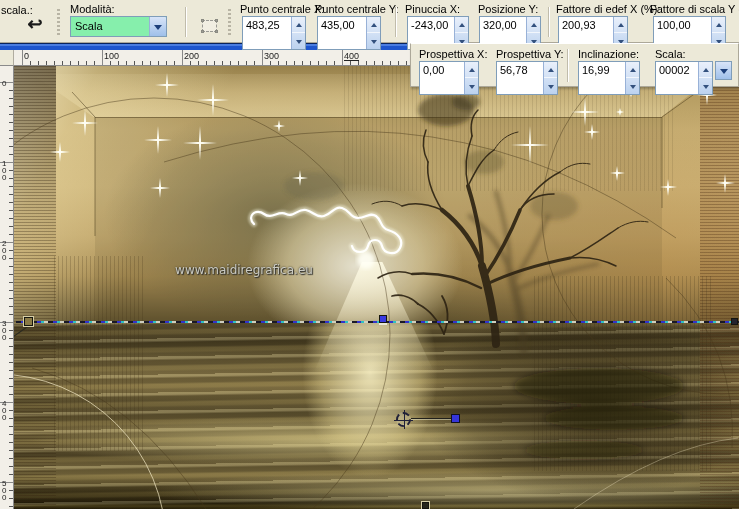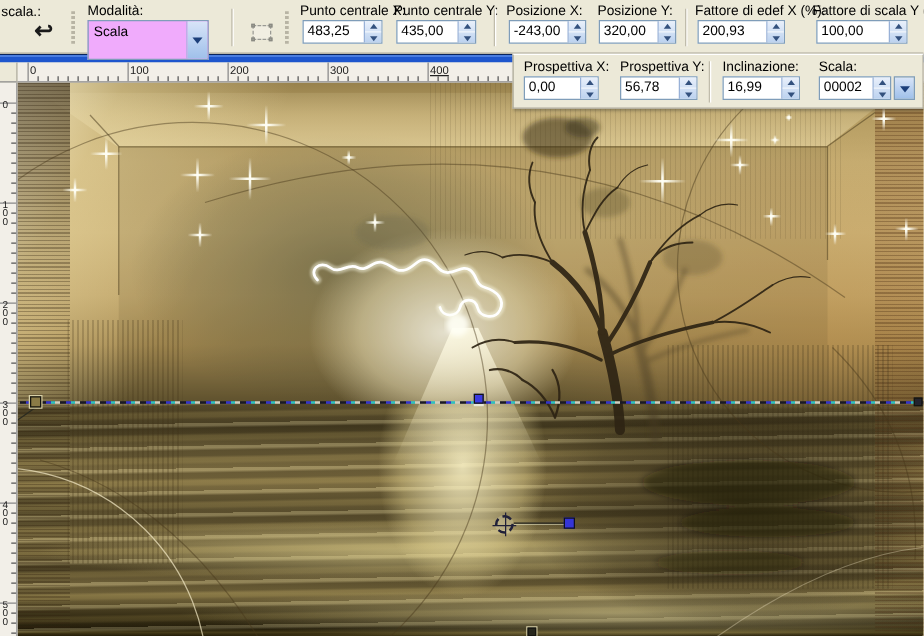"Posizione X:" div.lbl { text: Posizione -> Pinuccia }
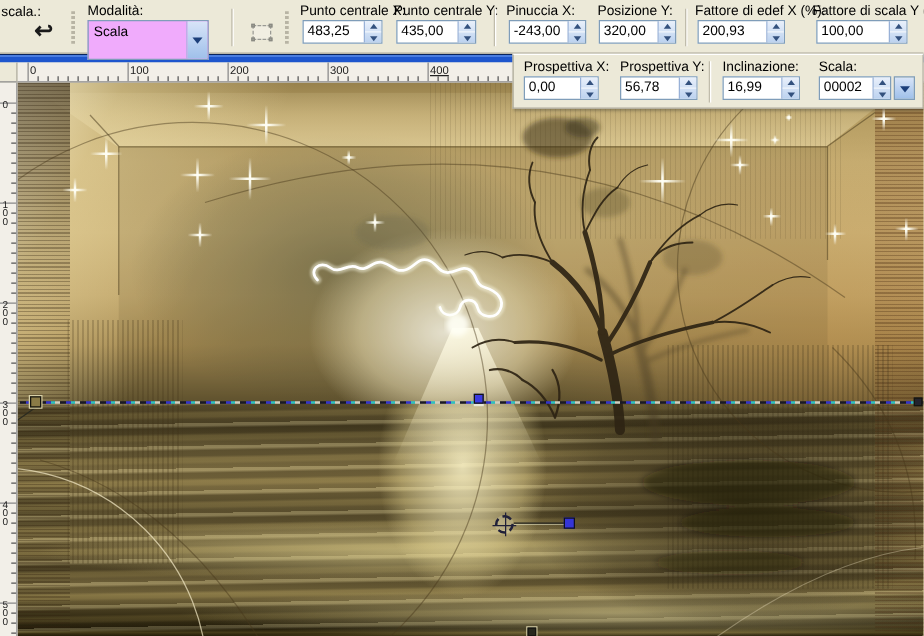"Scala" .combo { background: #f0abfc -> #86efac; height: 32px -> 21px }
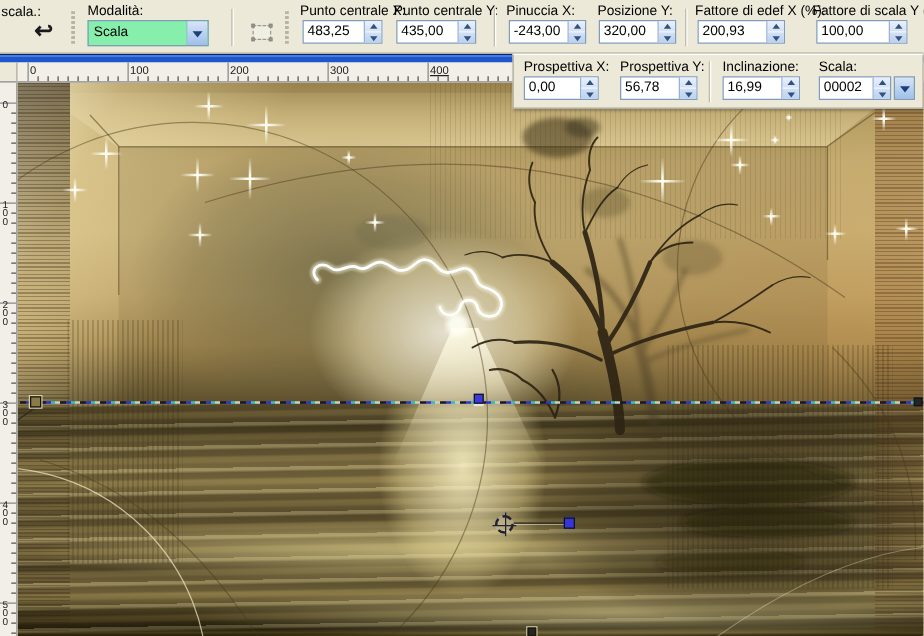"483,25" .spinbox { height: 19px -> 34px }
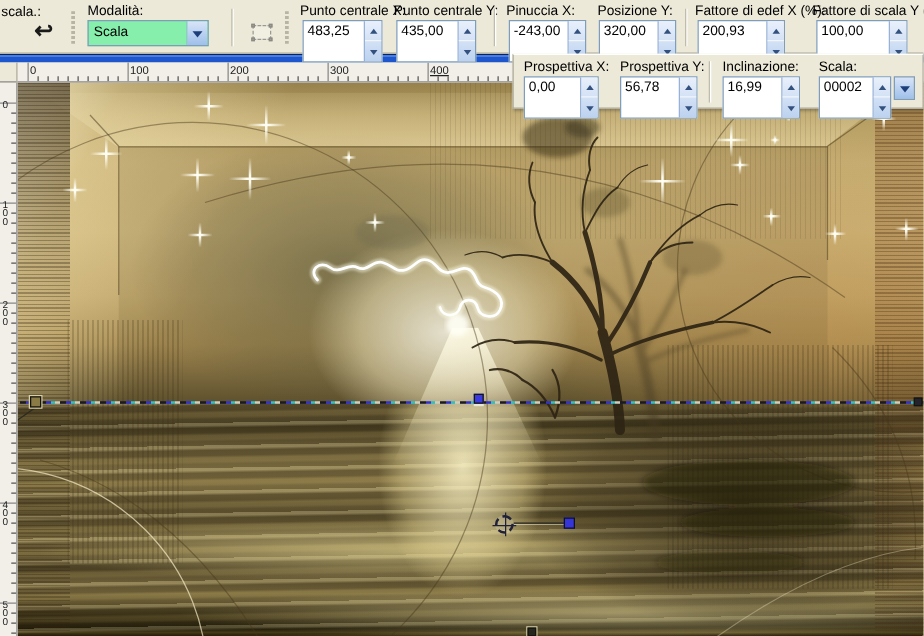"www.maidiregrafica.eu" div.wm-url { html: none -> <div>www.maidiregrafica.eu</div> }
